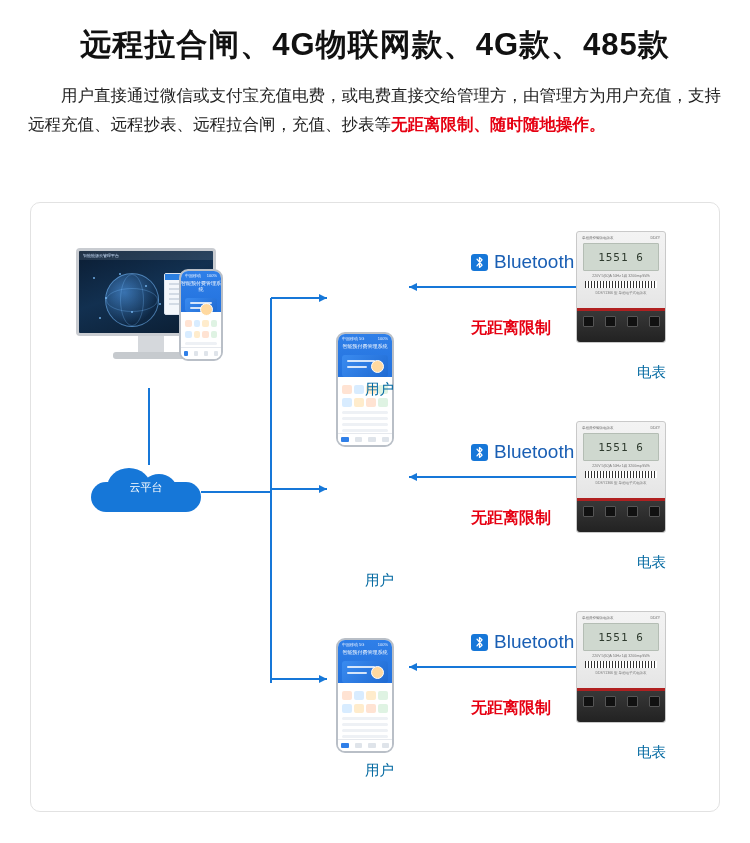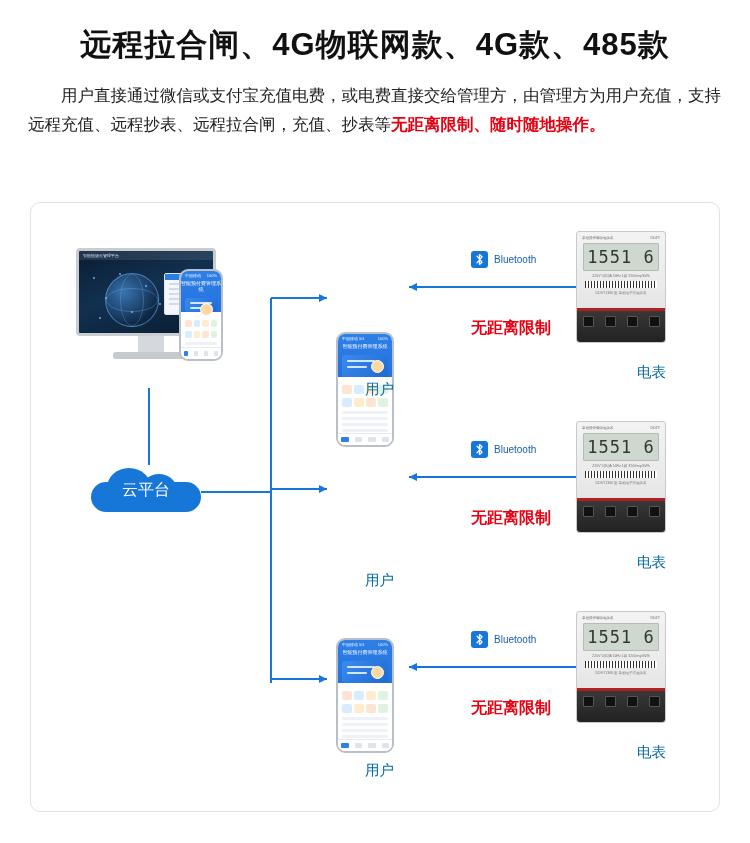"Bluetooth" .bt-text { font-size: 10px -> 19px }
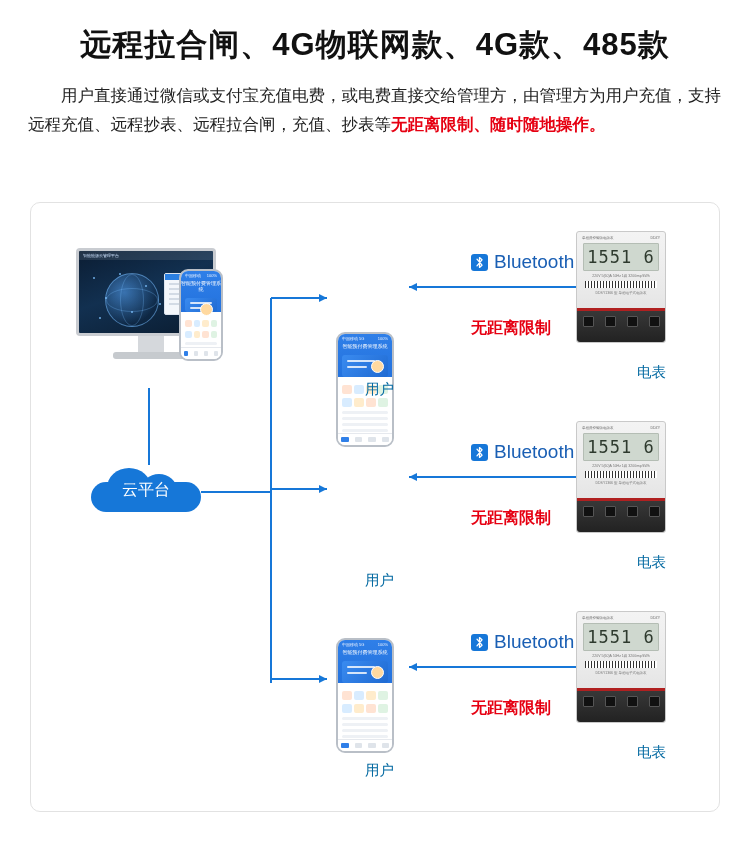"1551 6" .lcd span { font-size: 17px -> 11px }
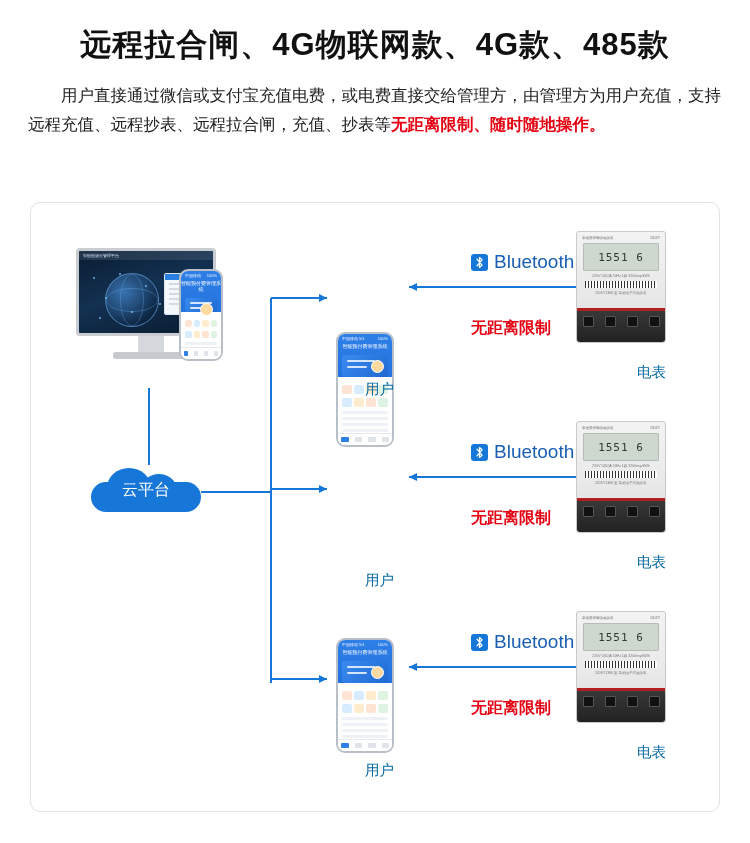"云平台" .cloud .label { font-size: 16px -> 11px }
